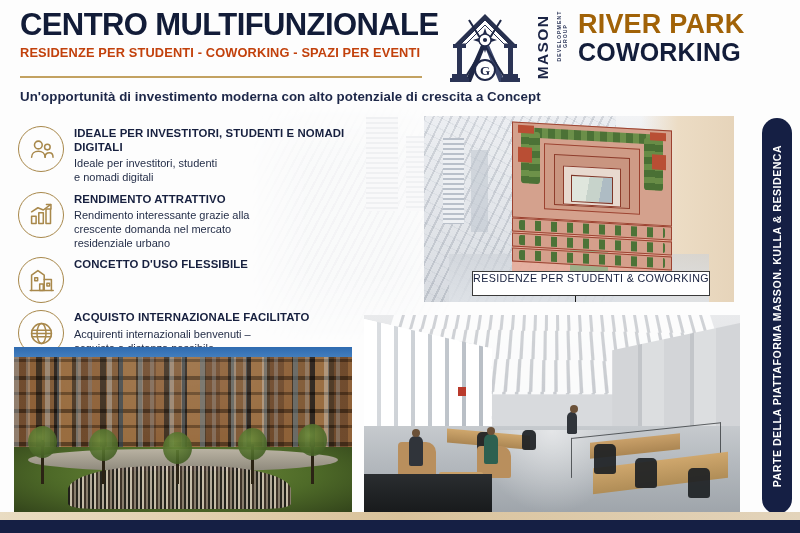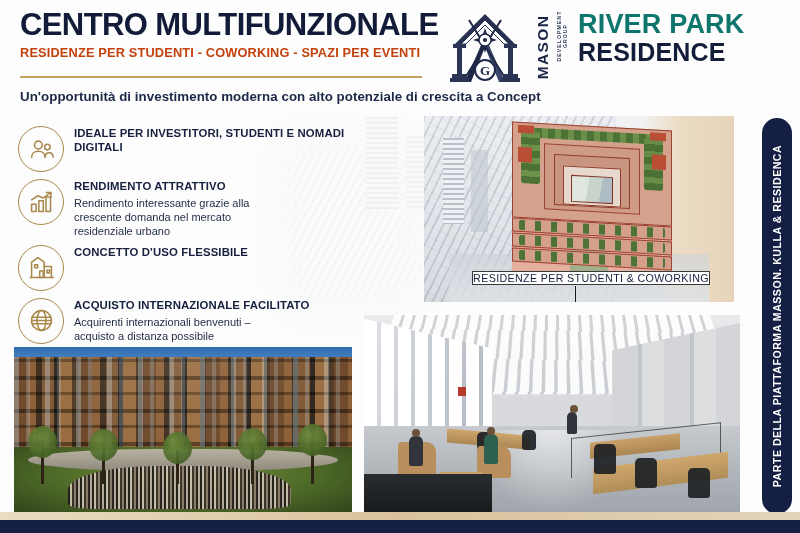"RIVER PARK" .hdr-brand1 { color: #0f766e -> #a16207 }
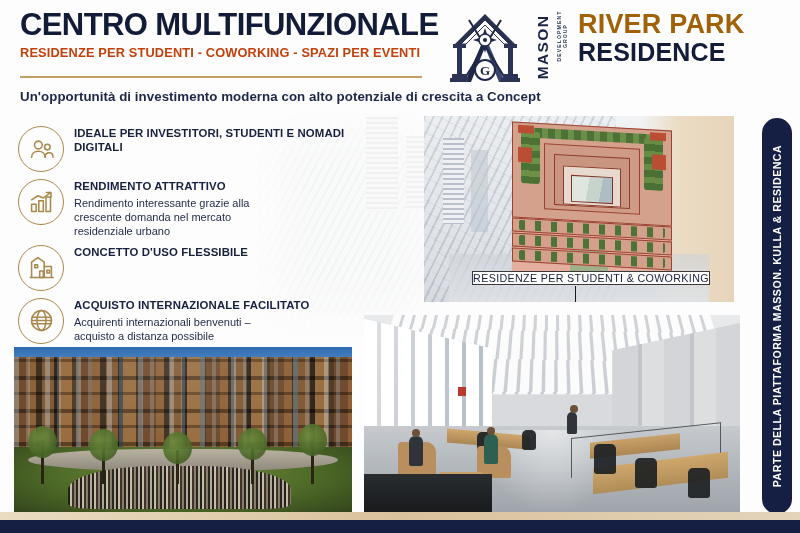"RESIDENCE" div.hdr-brand2 { text: RESIDENCE -> COWORKING }
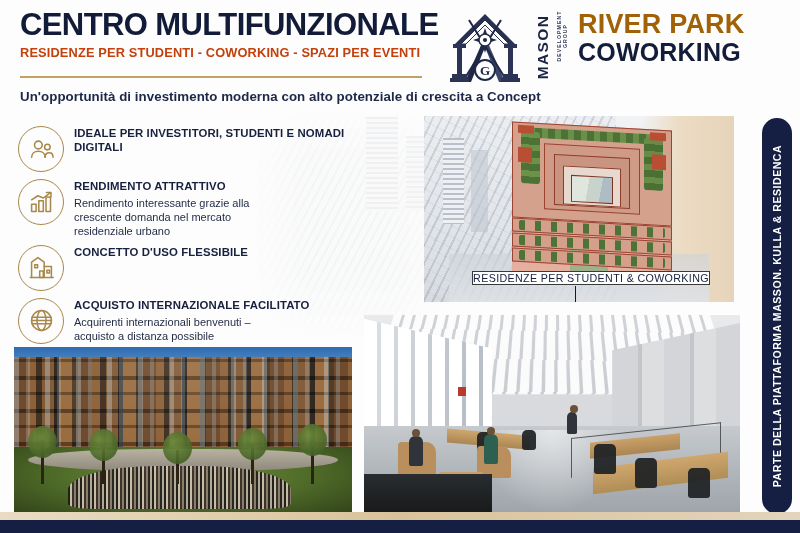"Ideale per investitori, studenti" div.f-desc { html: none -> <div>Ideale per investitori, studenti e nomadi digitali</div> }
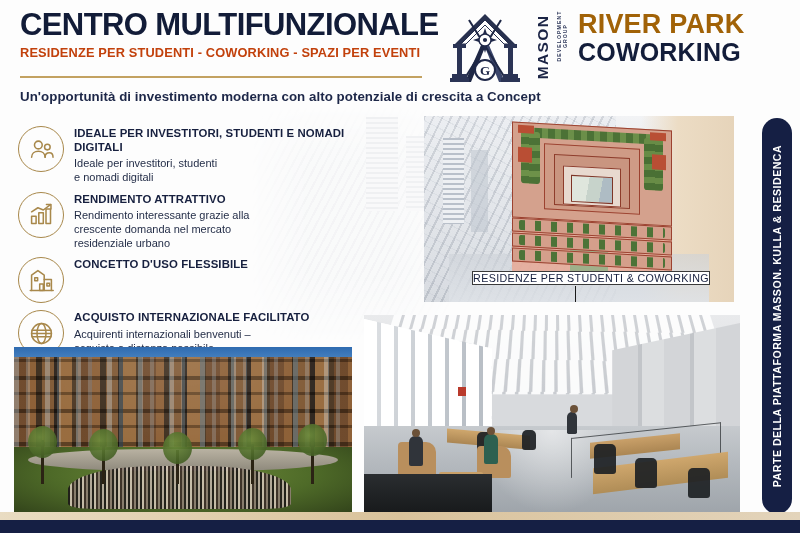"RESIDENZE PER STUDENTI & COWORKING" .caption { align-items: center -> none; height: 14px -> 25px }
